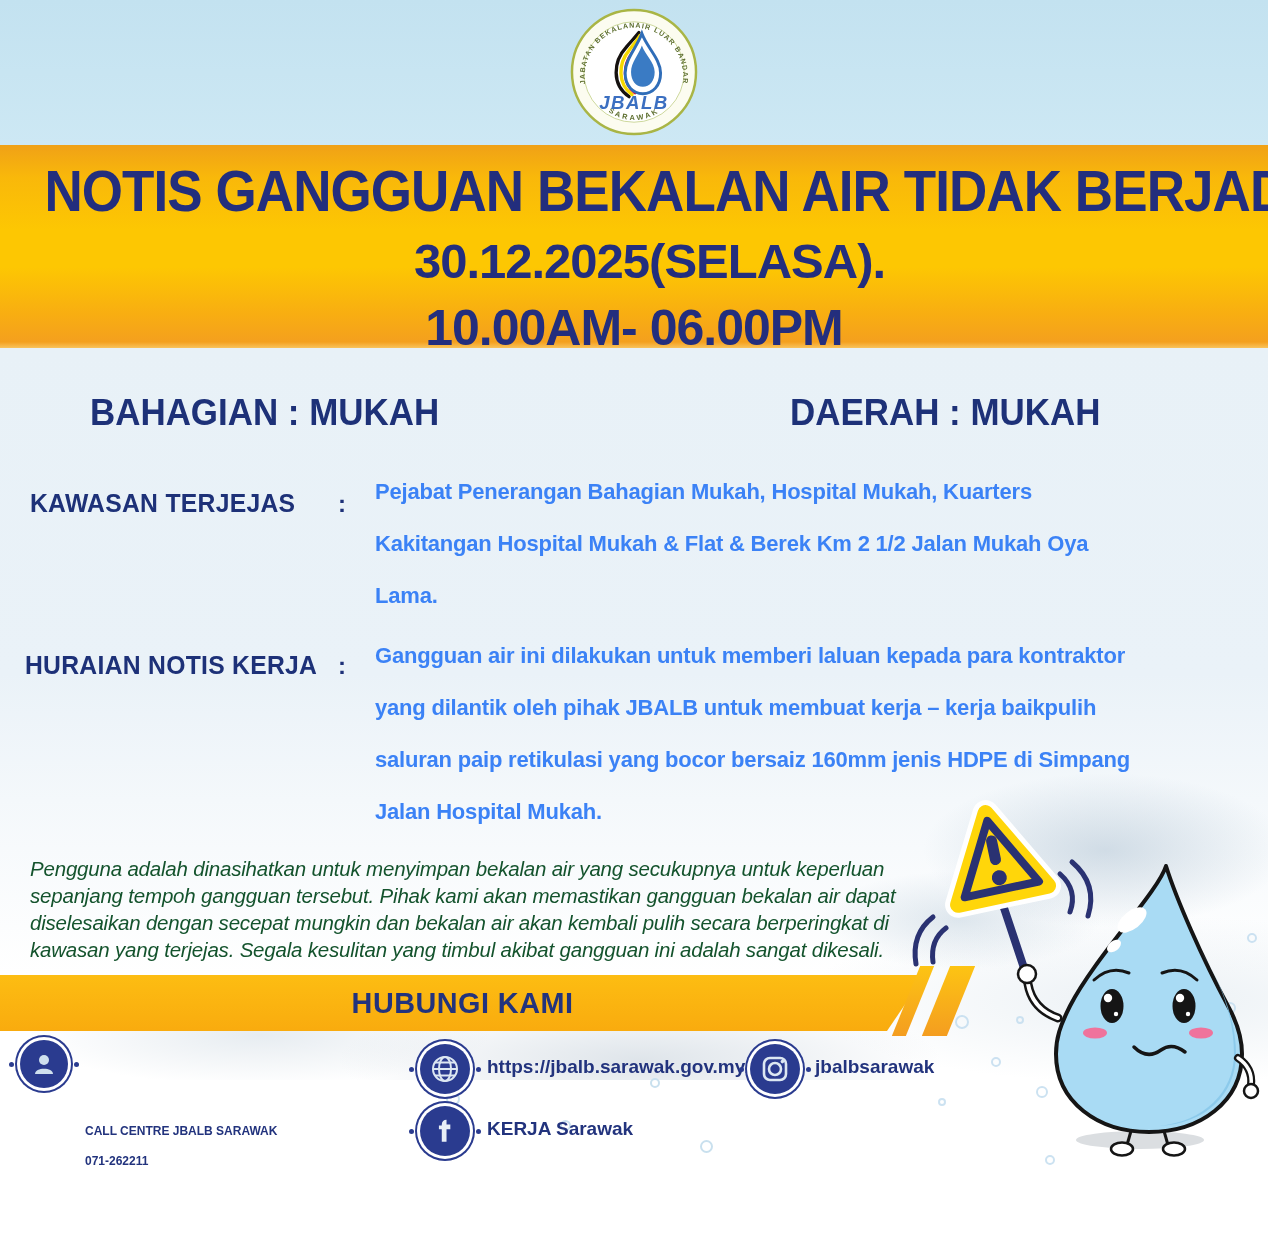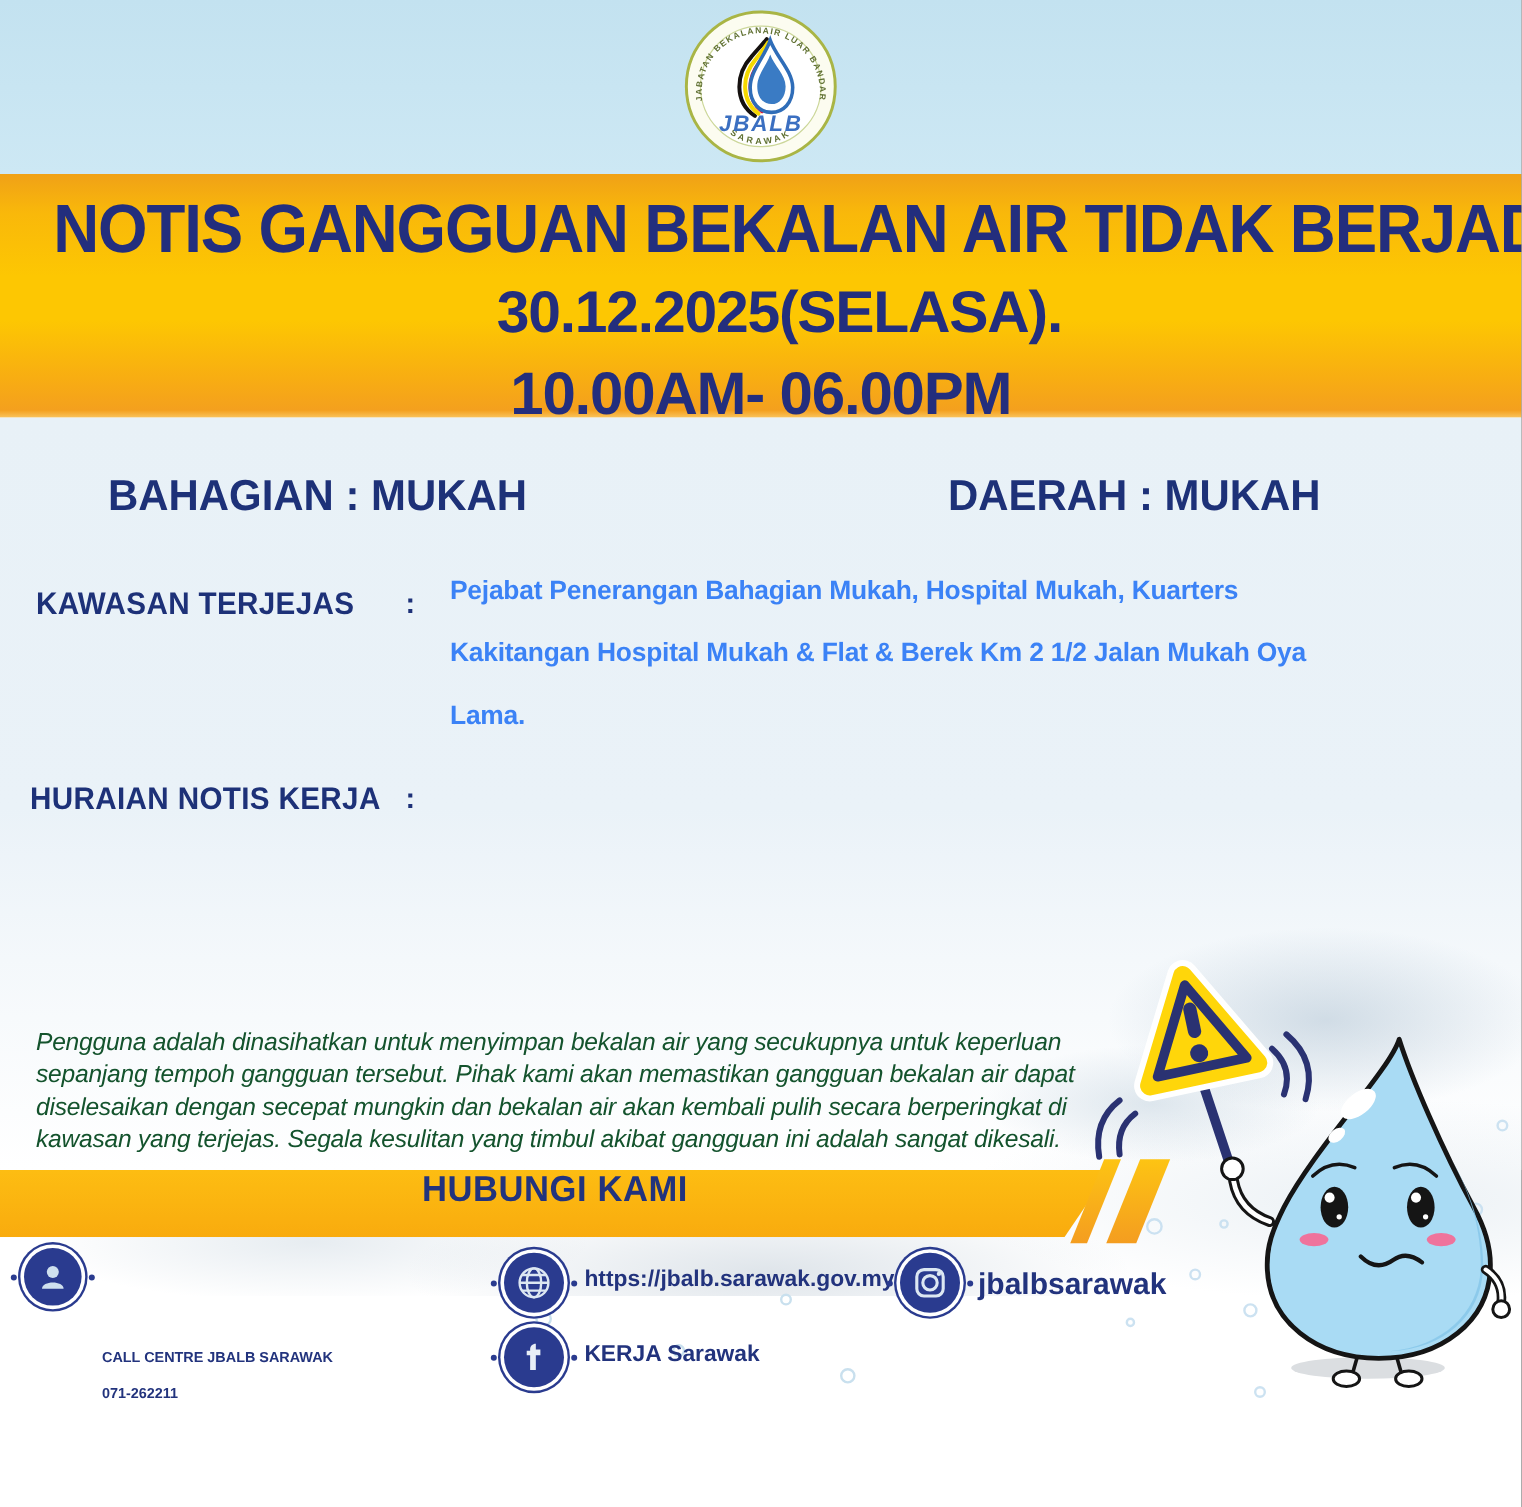"Gangguan air ini dilakukan untuk" div.sec-text { html: none -> <div>Gangguan air ini dilakukan untuk memberi laluan kepada para kontraktor yang dilantik oleh pihak JBALB untuk membuat kerja – kerja baikpulih saluran paip retikulasi yang bocor bersaiz 160mm jenis HDPE di Simpang Jalan Hospital Mukah.</div> }
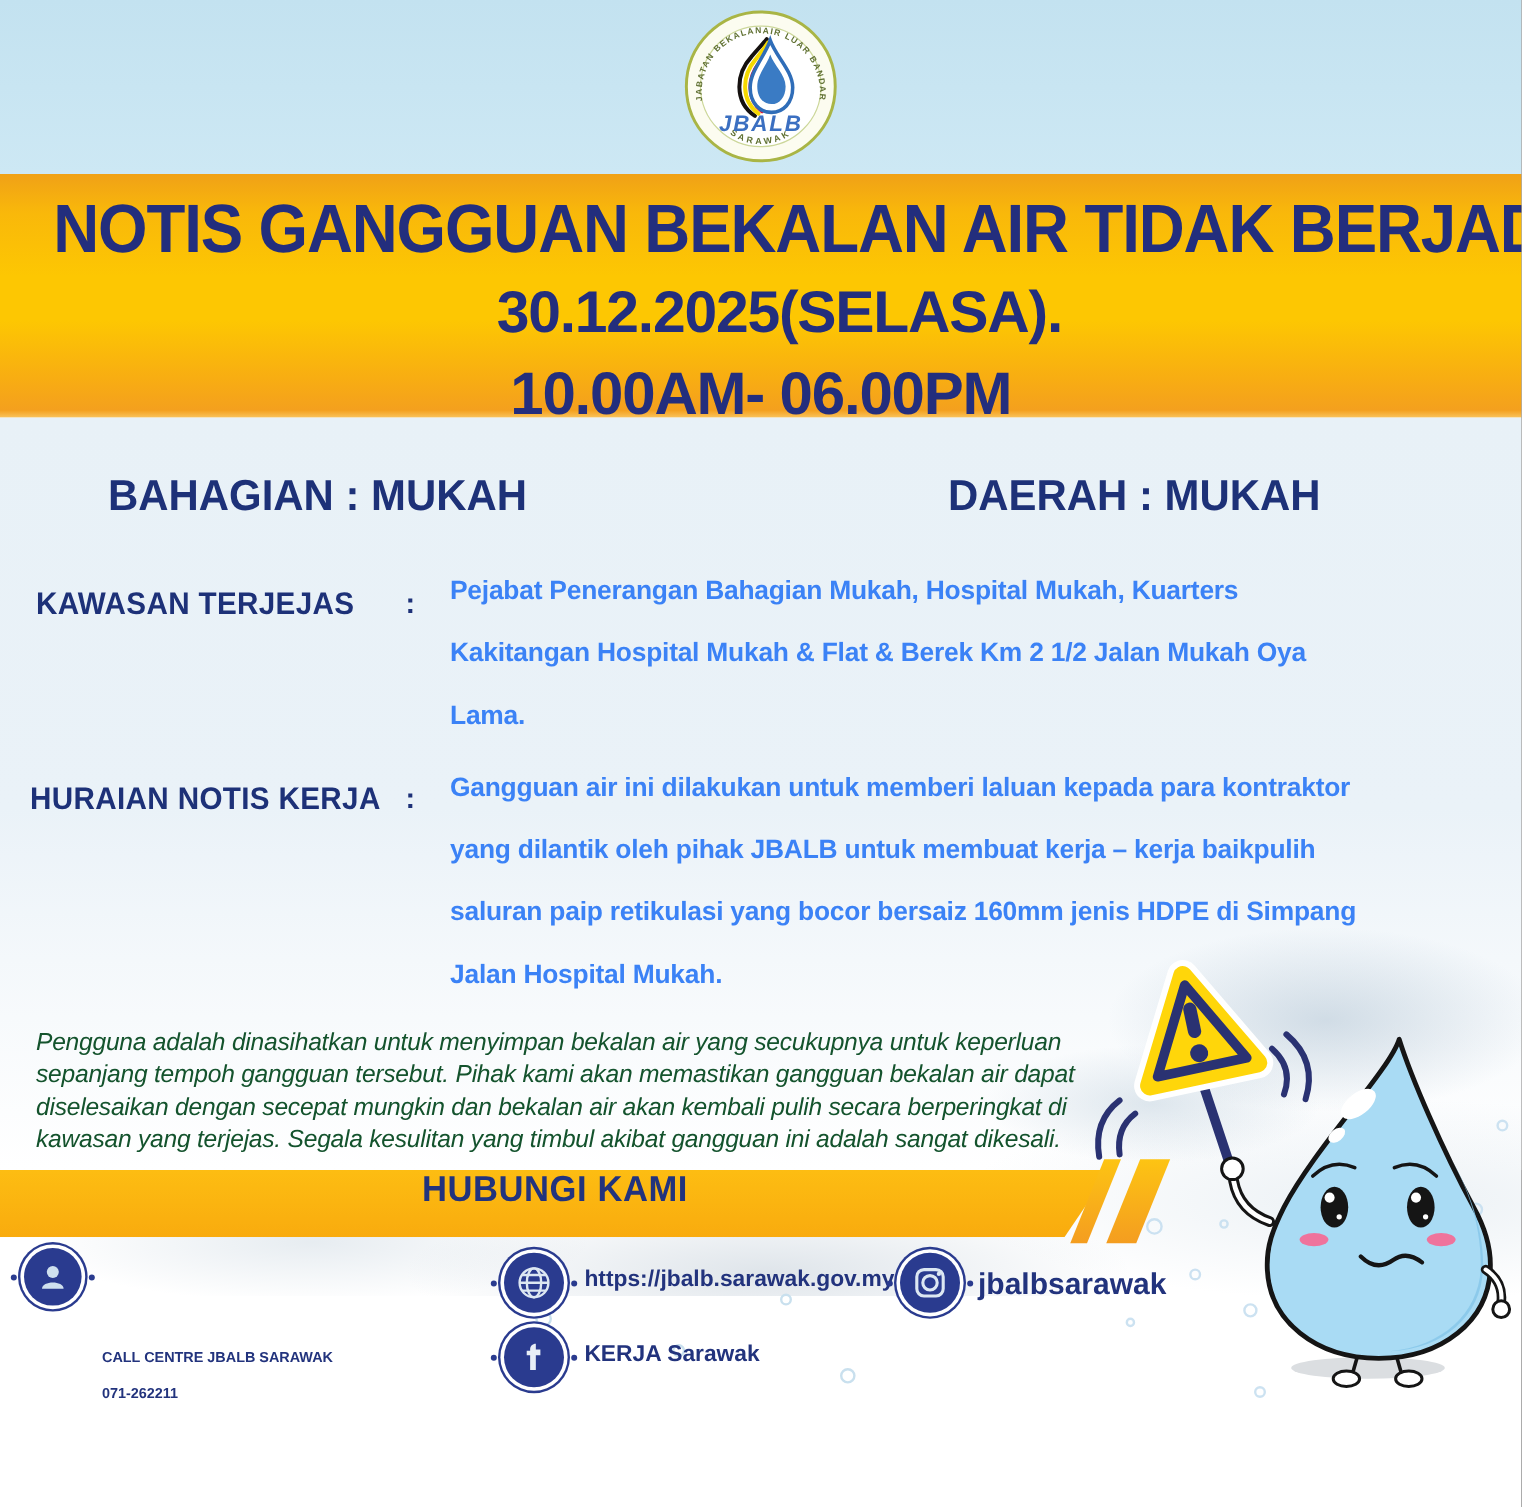"HUBUNGI KAMI" .hubungi { align-items: none -> center }
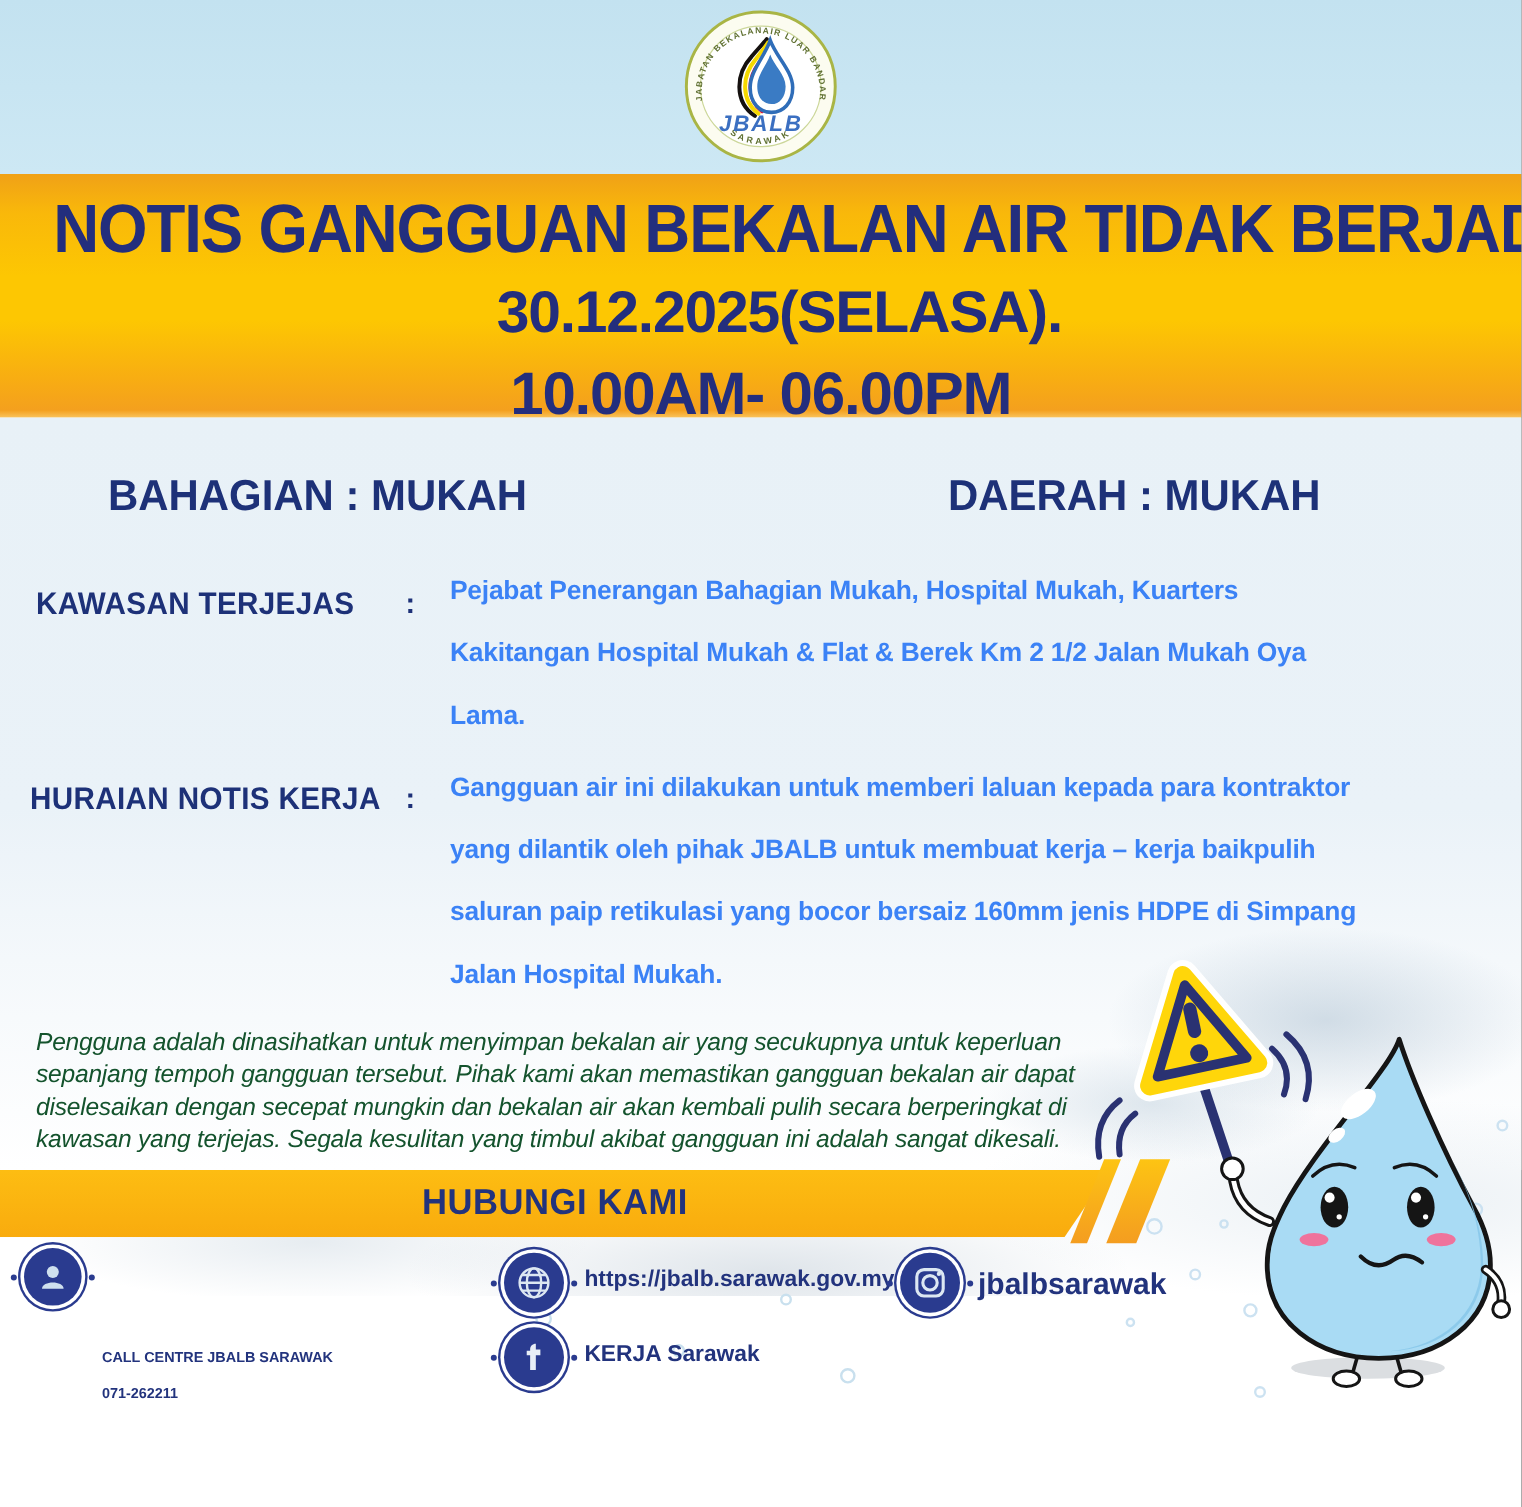"jbalbsarawak" .ig { font-size: 25px -> 19px }
